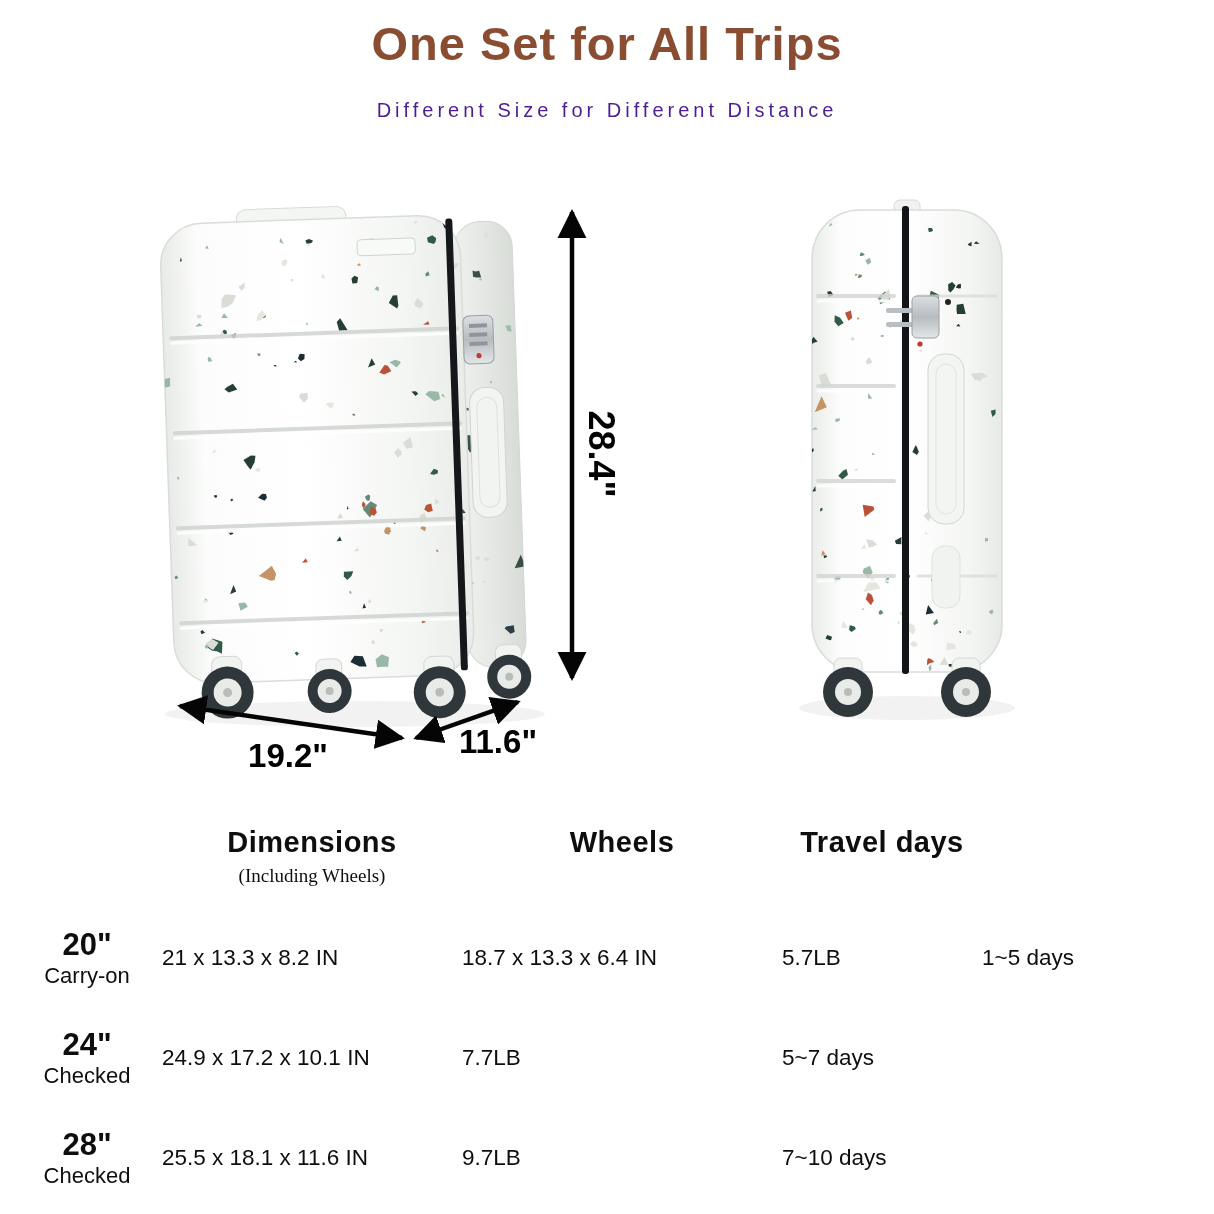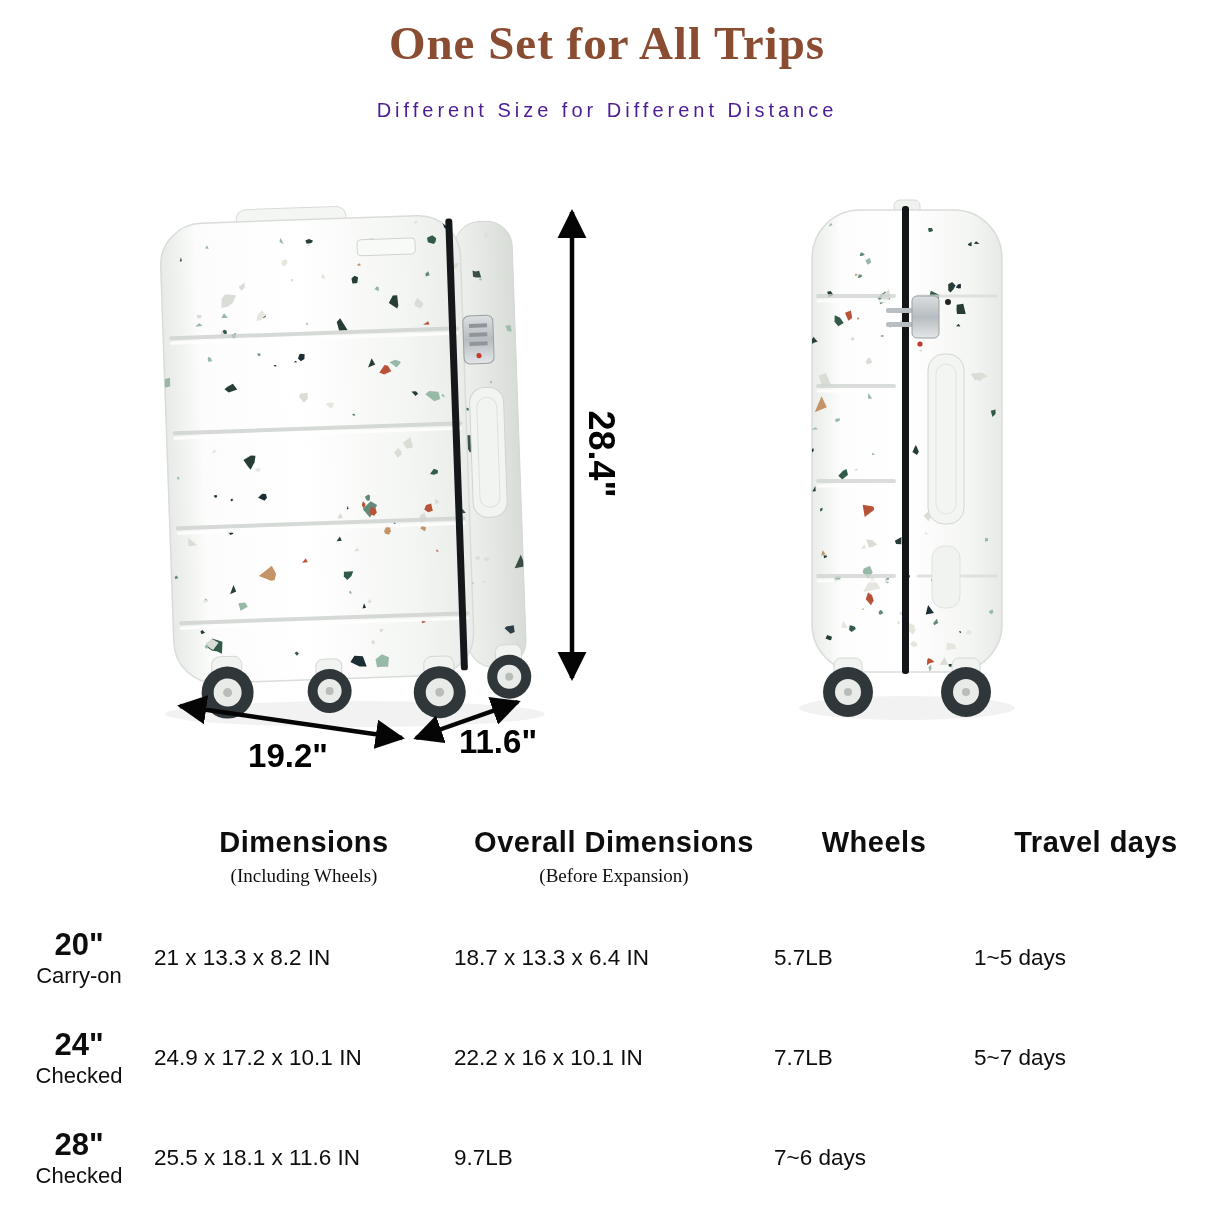"One Set for All Trips" .title { font-family: Liberation Serif, serif -> Liberation Sans, sans-serif }
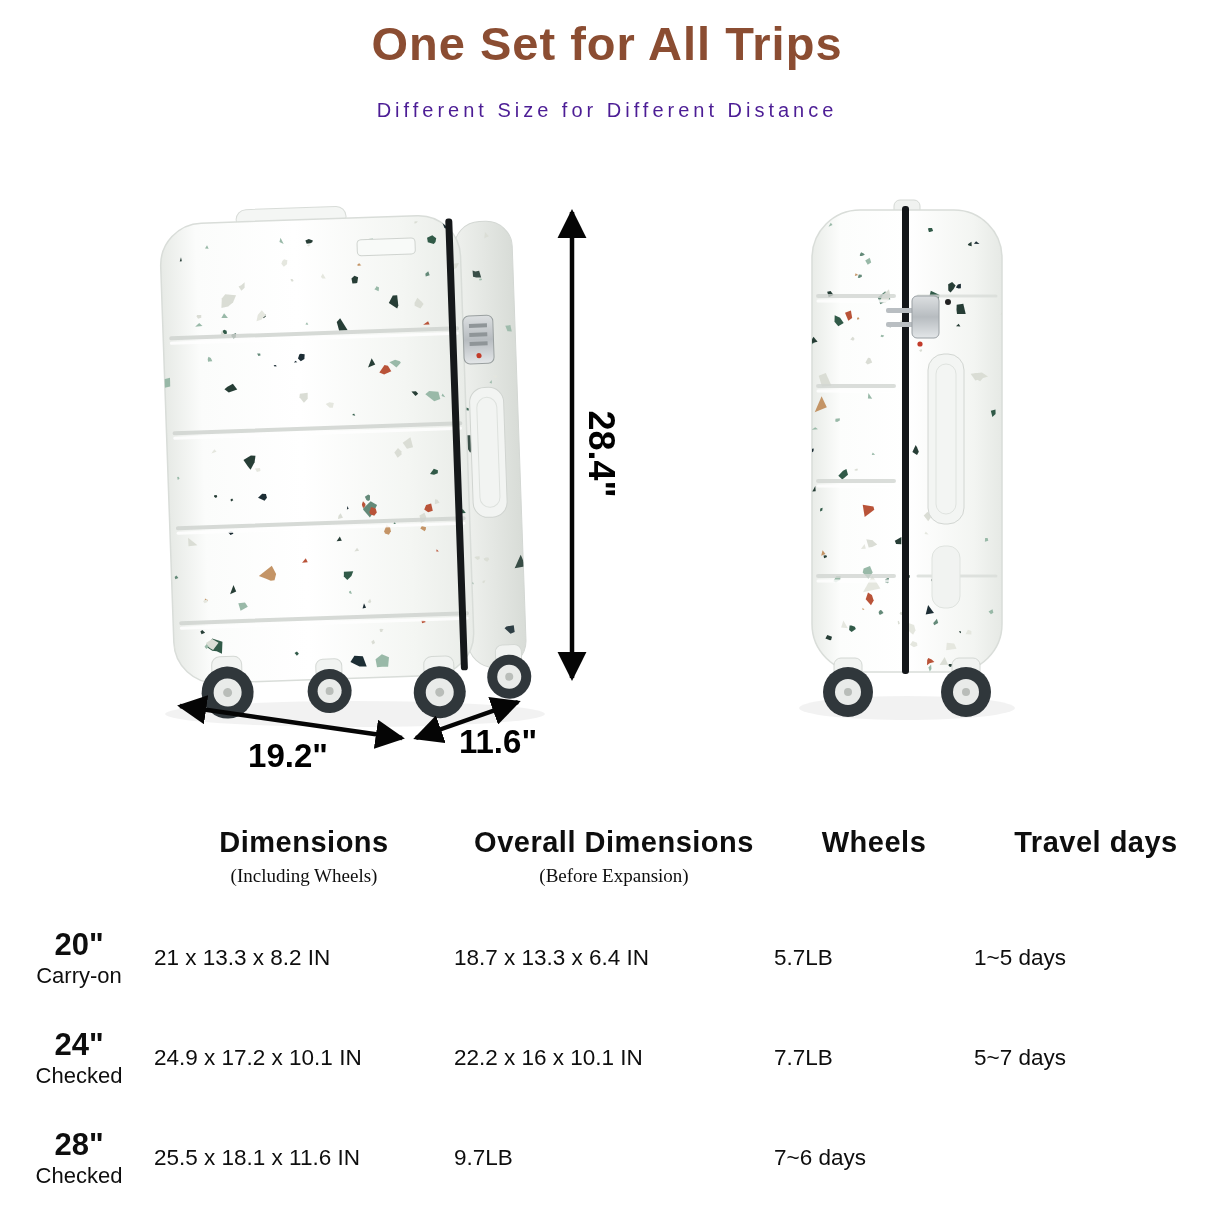"Dimensions" .spec-table { left: 4px -> 12px }
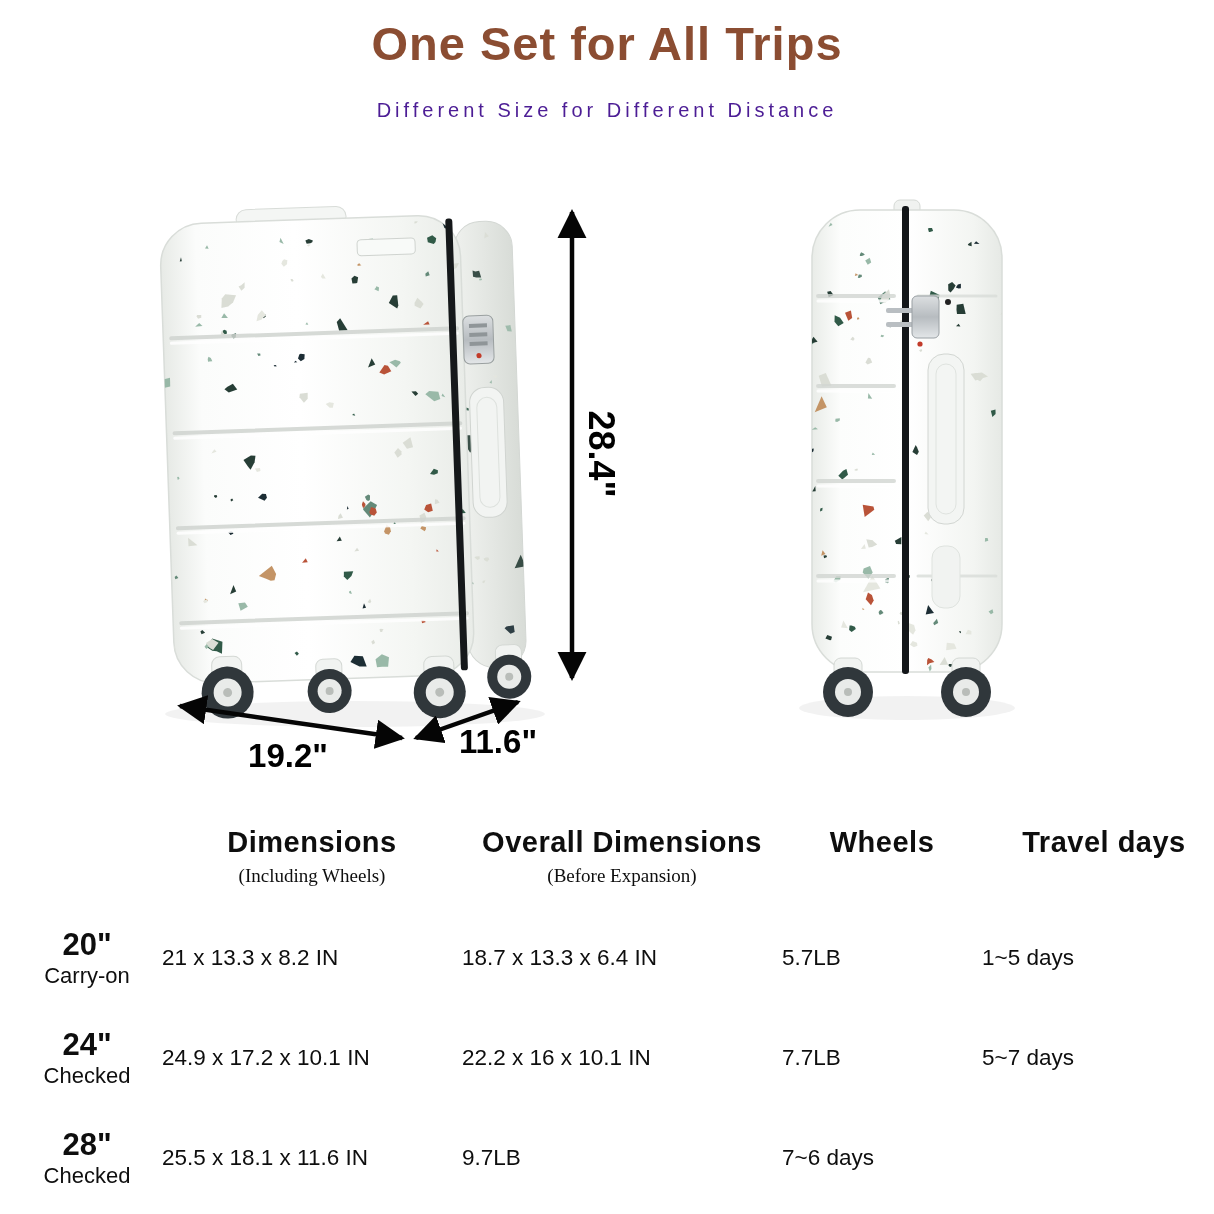"Overall Dimensions" div.th { html: <div> <div>Overall Dimensions</div> <div>(Before Expansion)</div> </div> -> none }
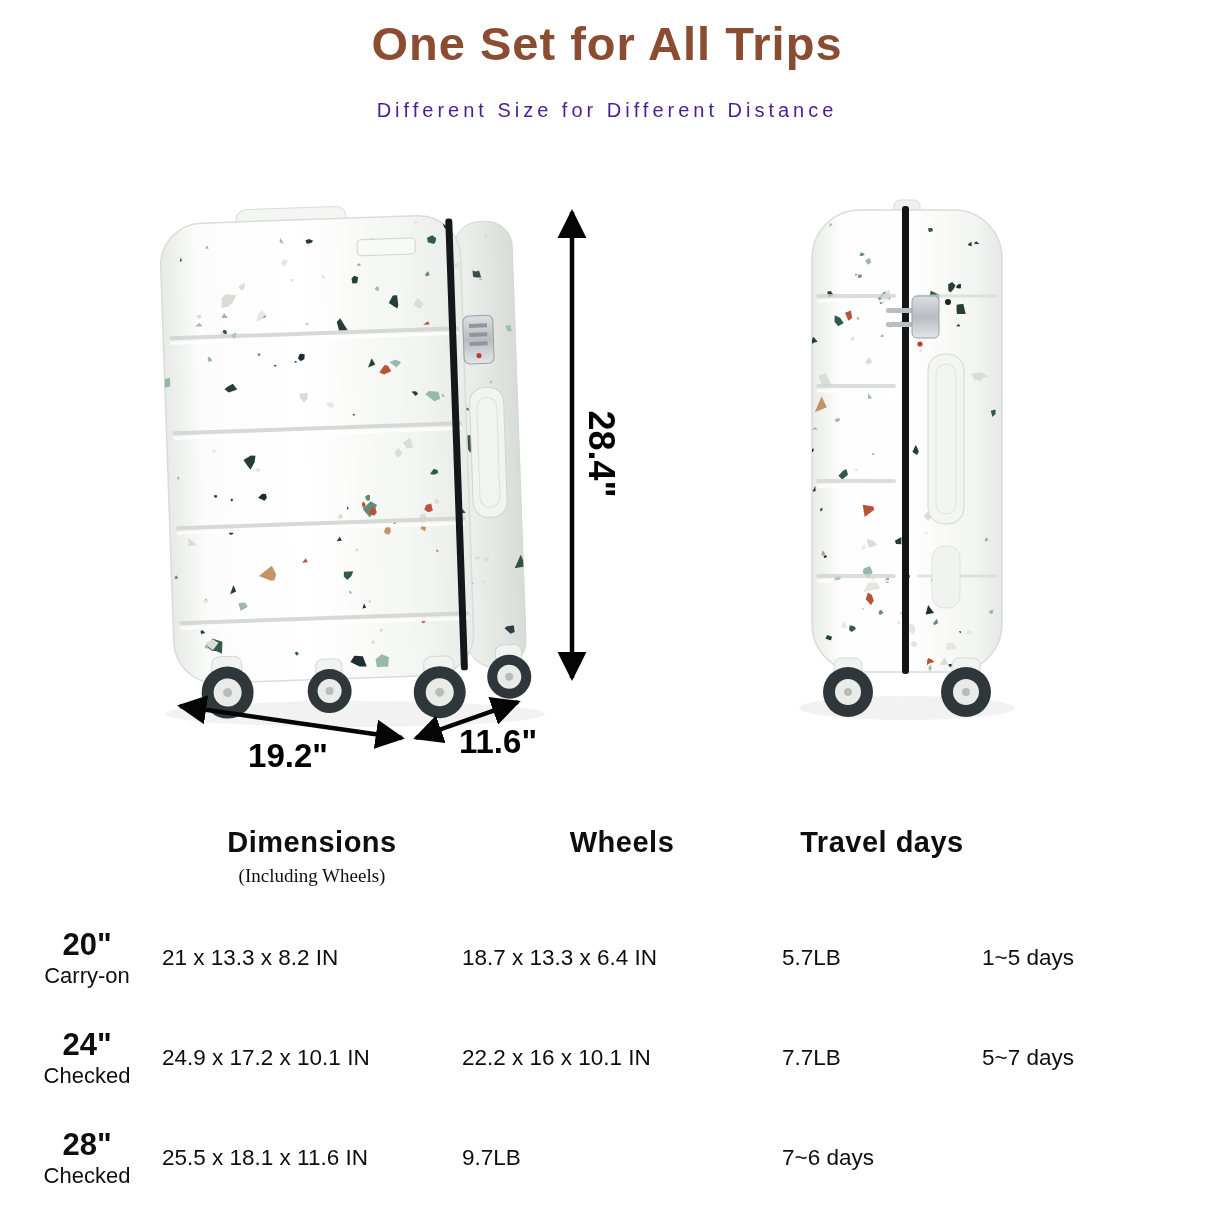"22.2 x 16 x 10.1" div.val { html: <div>22.2 x 16 x 10.1 IN</div> -> none }
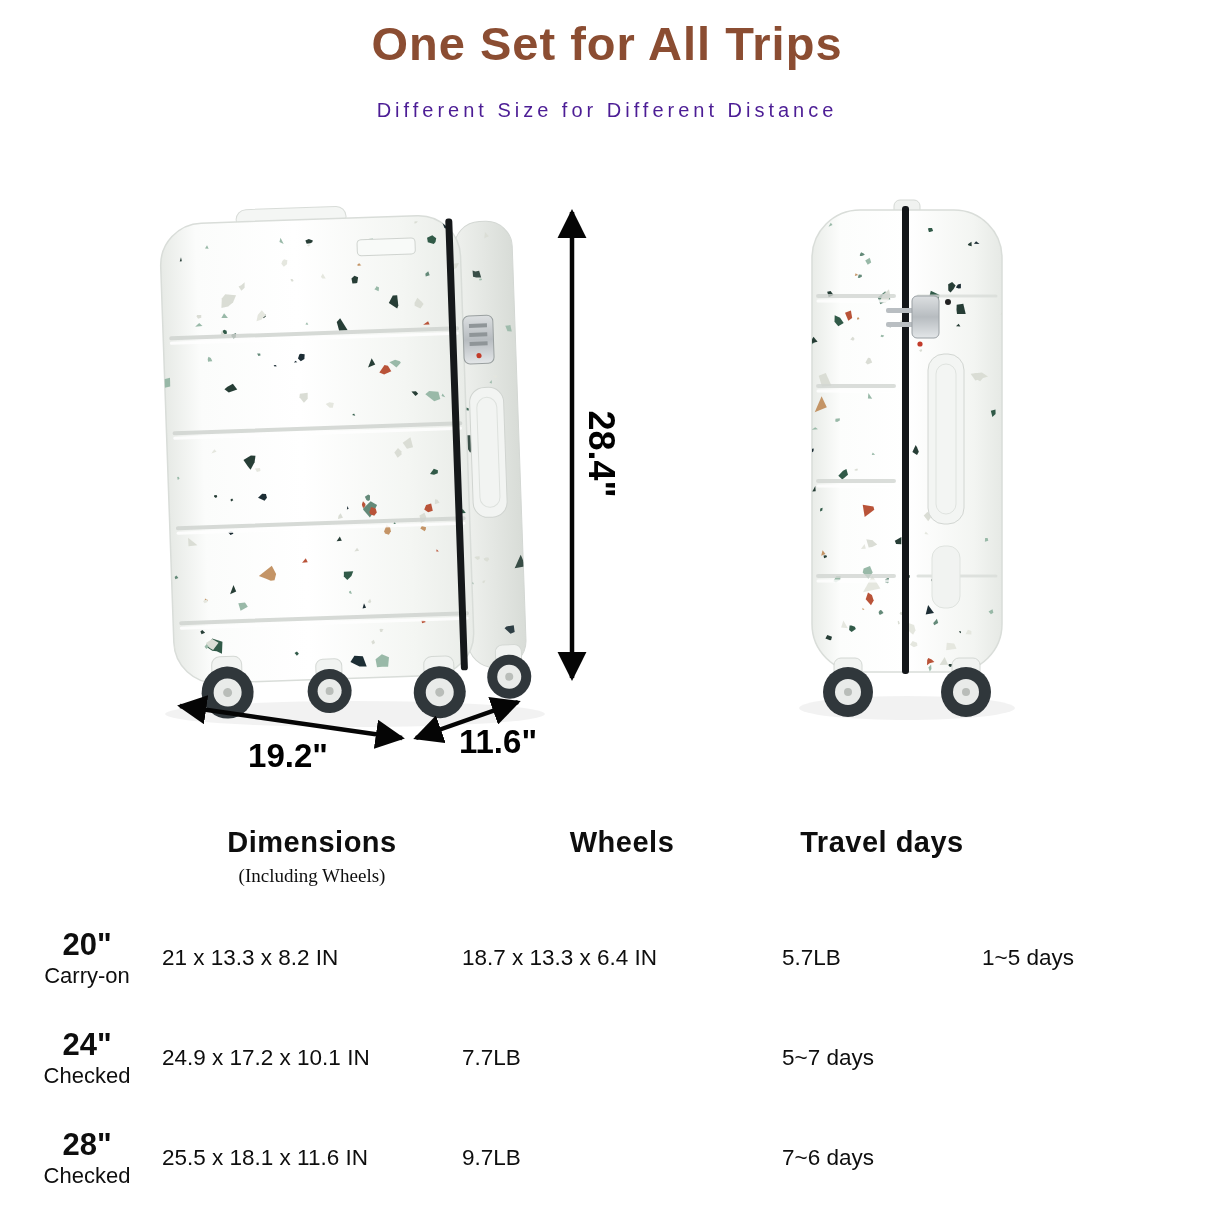"7~6 days" div.val { text: 6 -> 10 }
